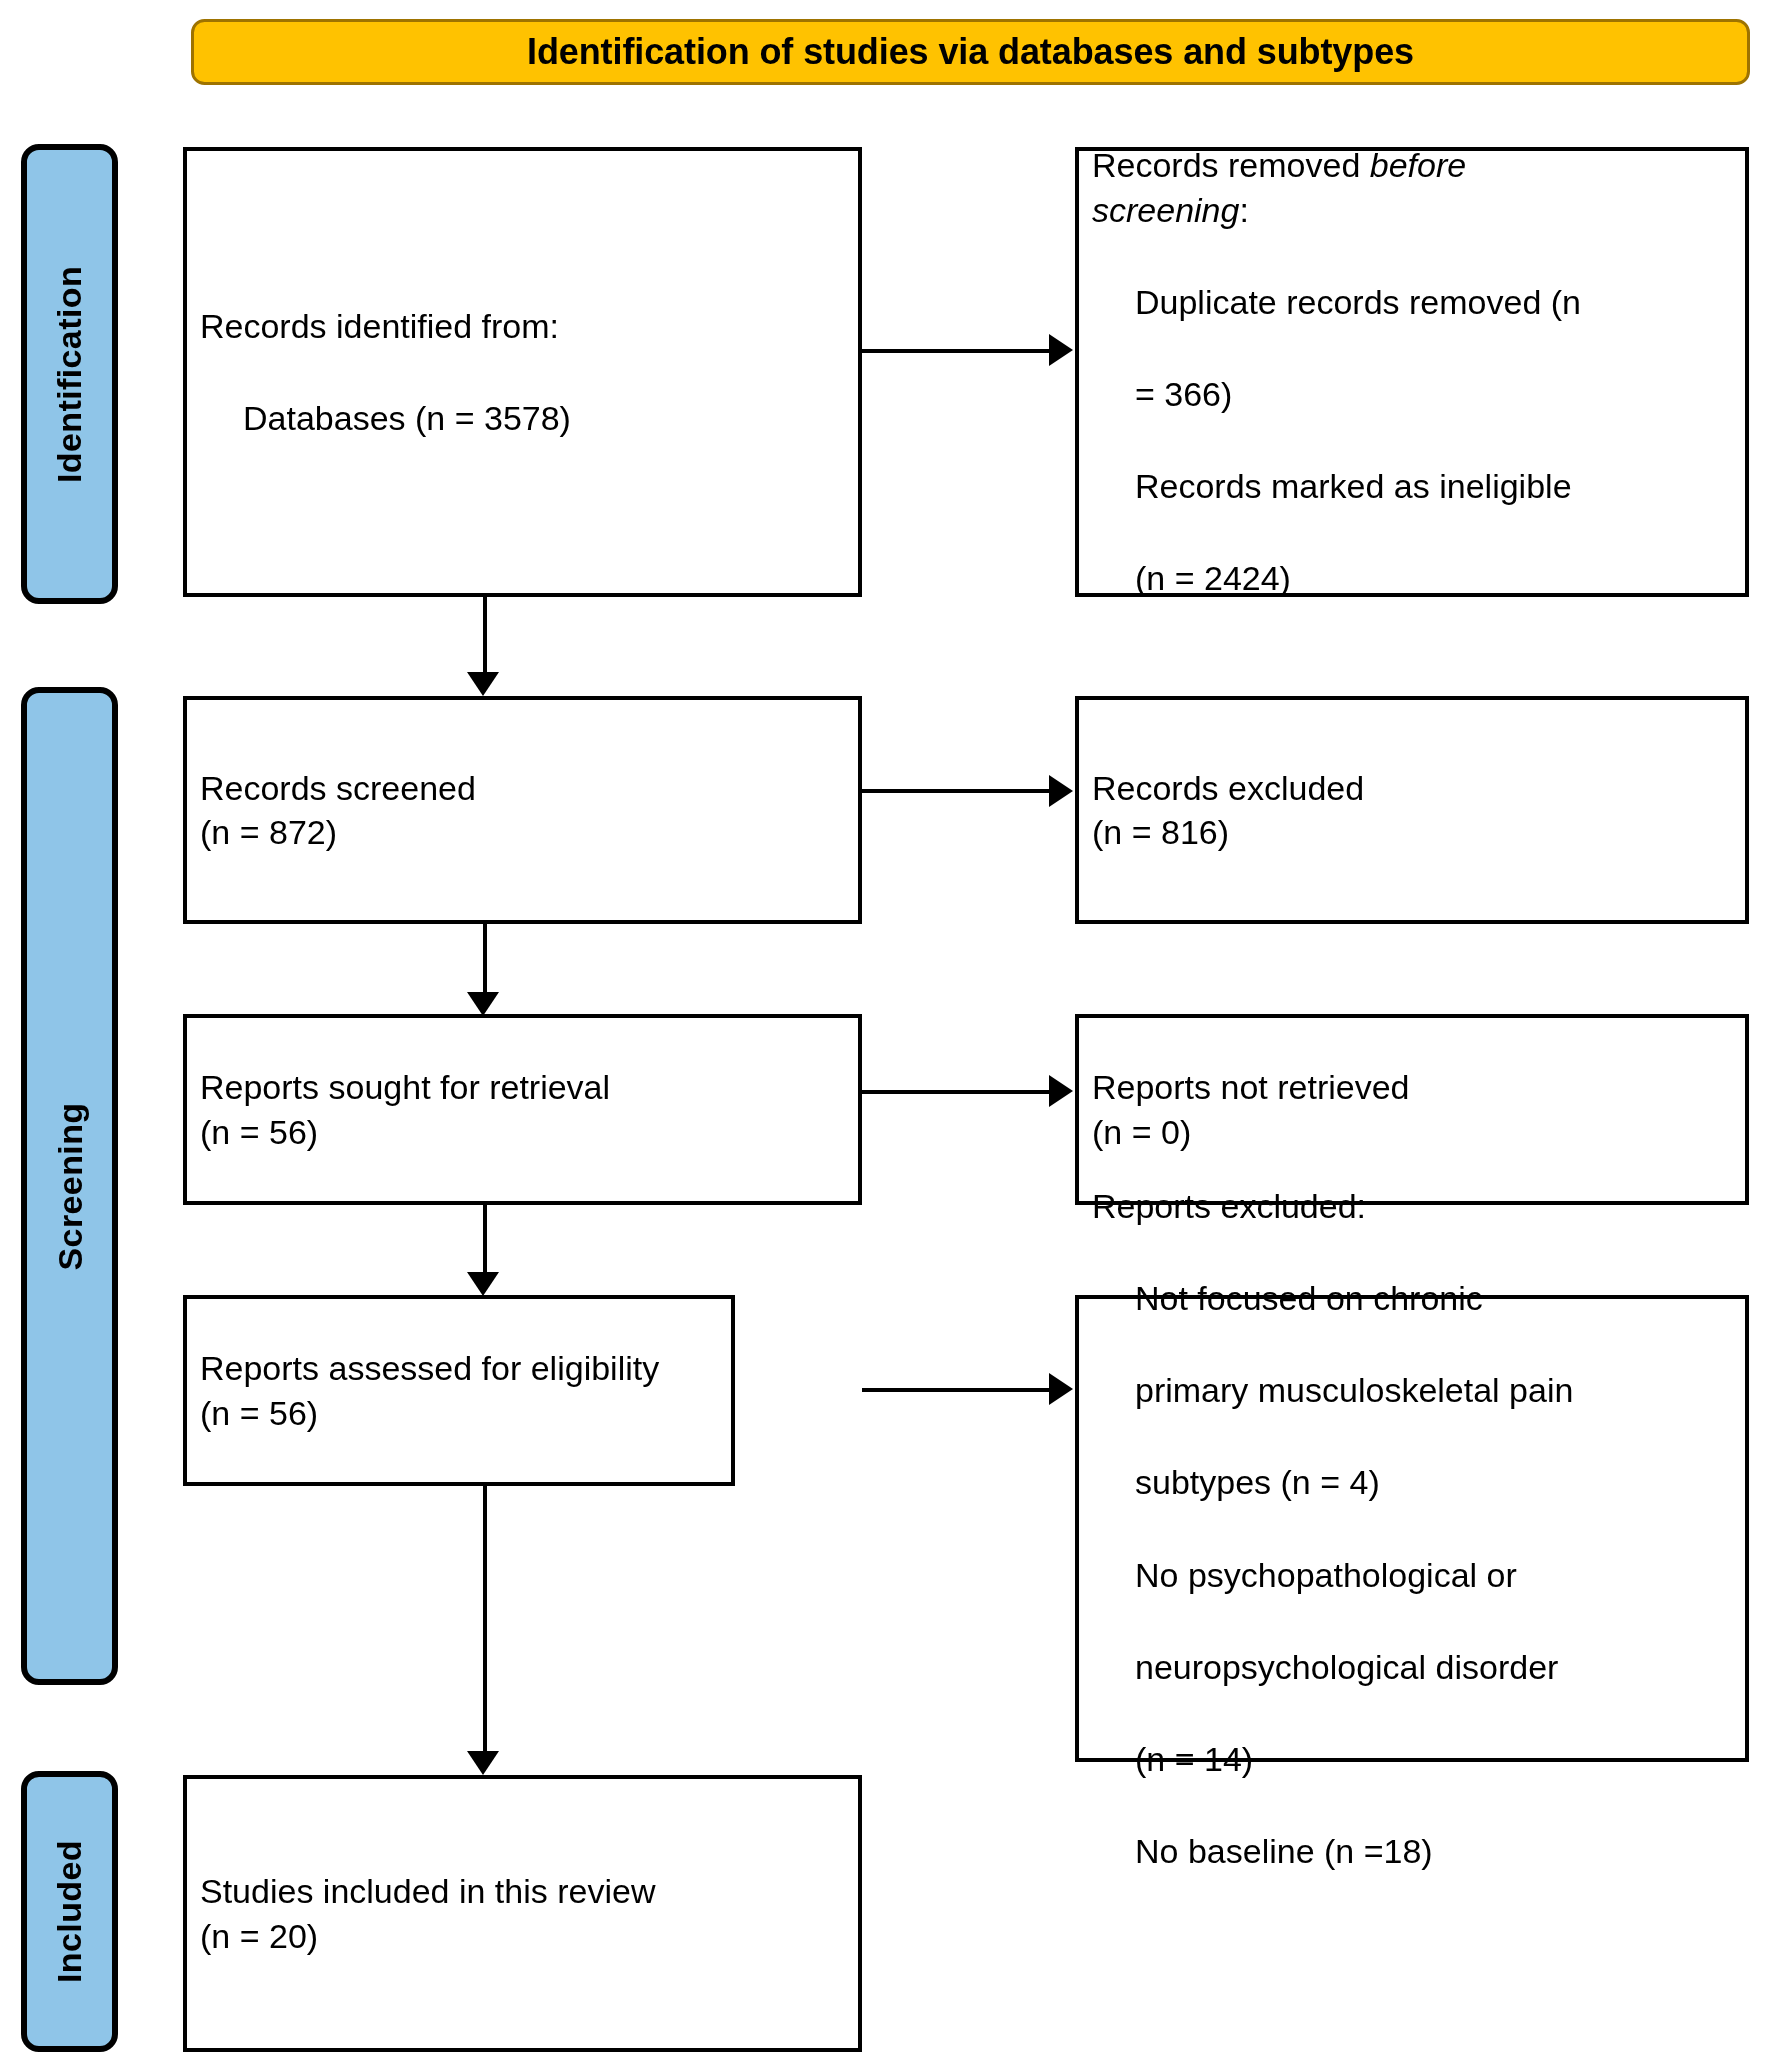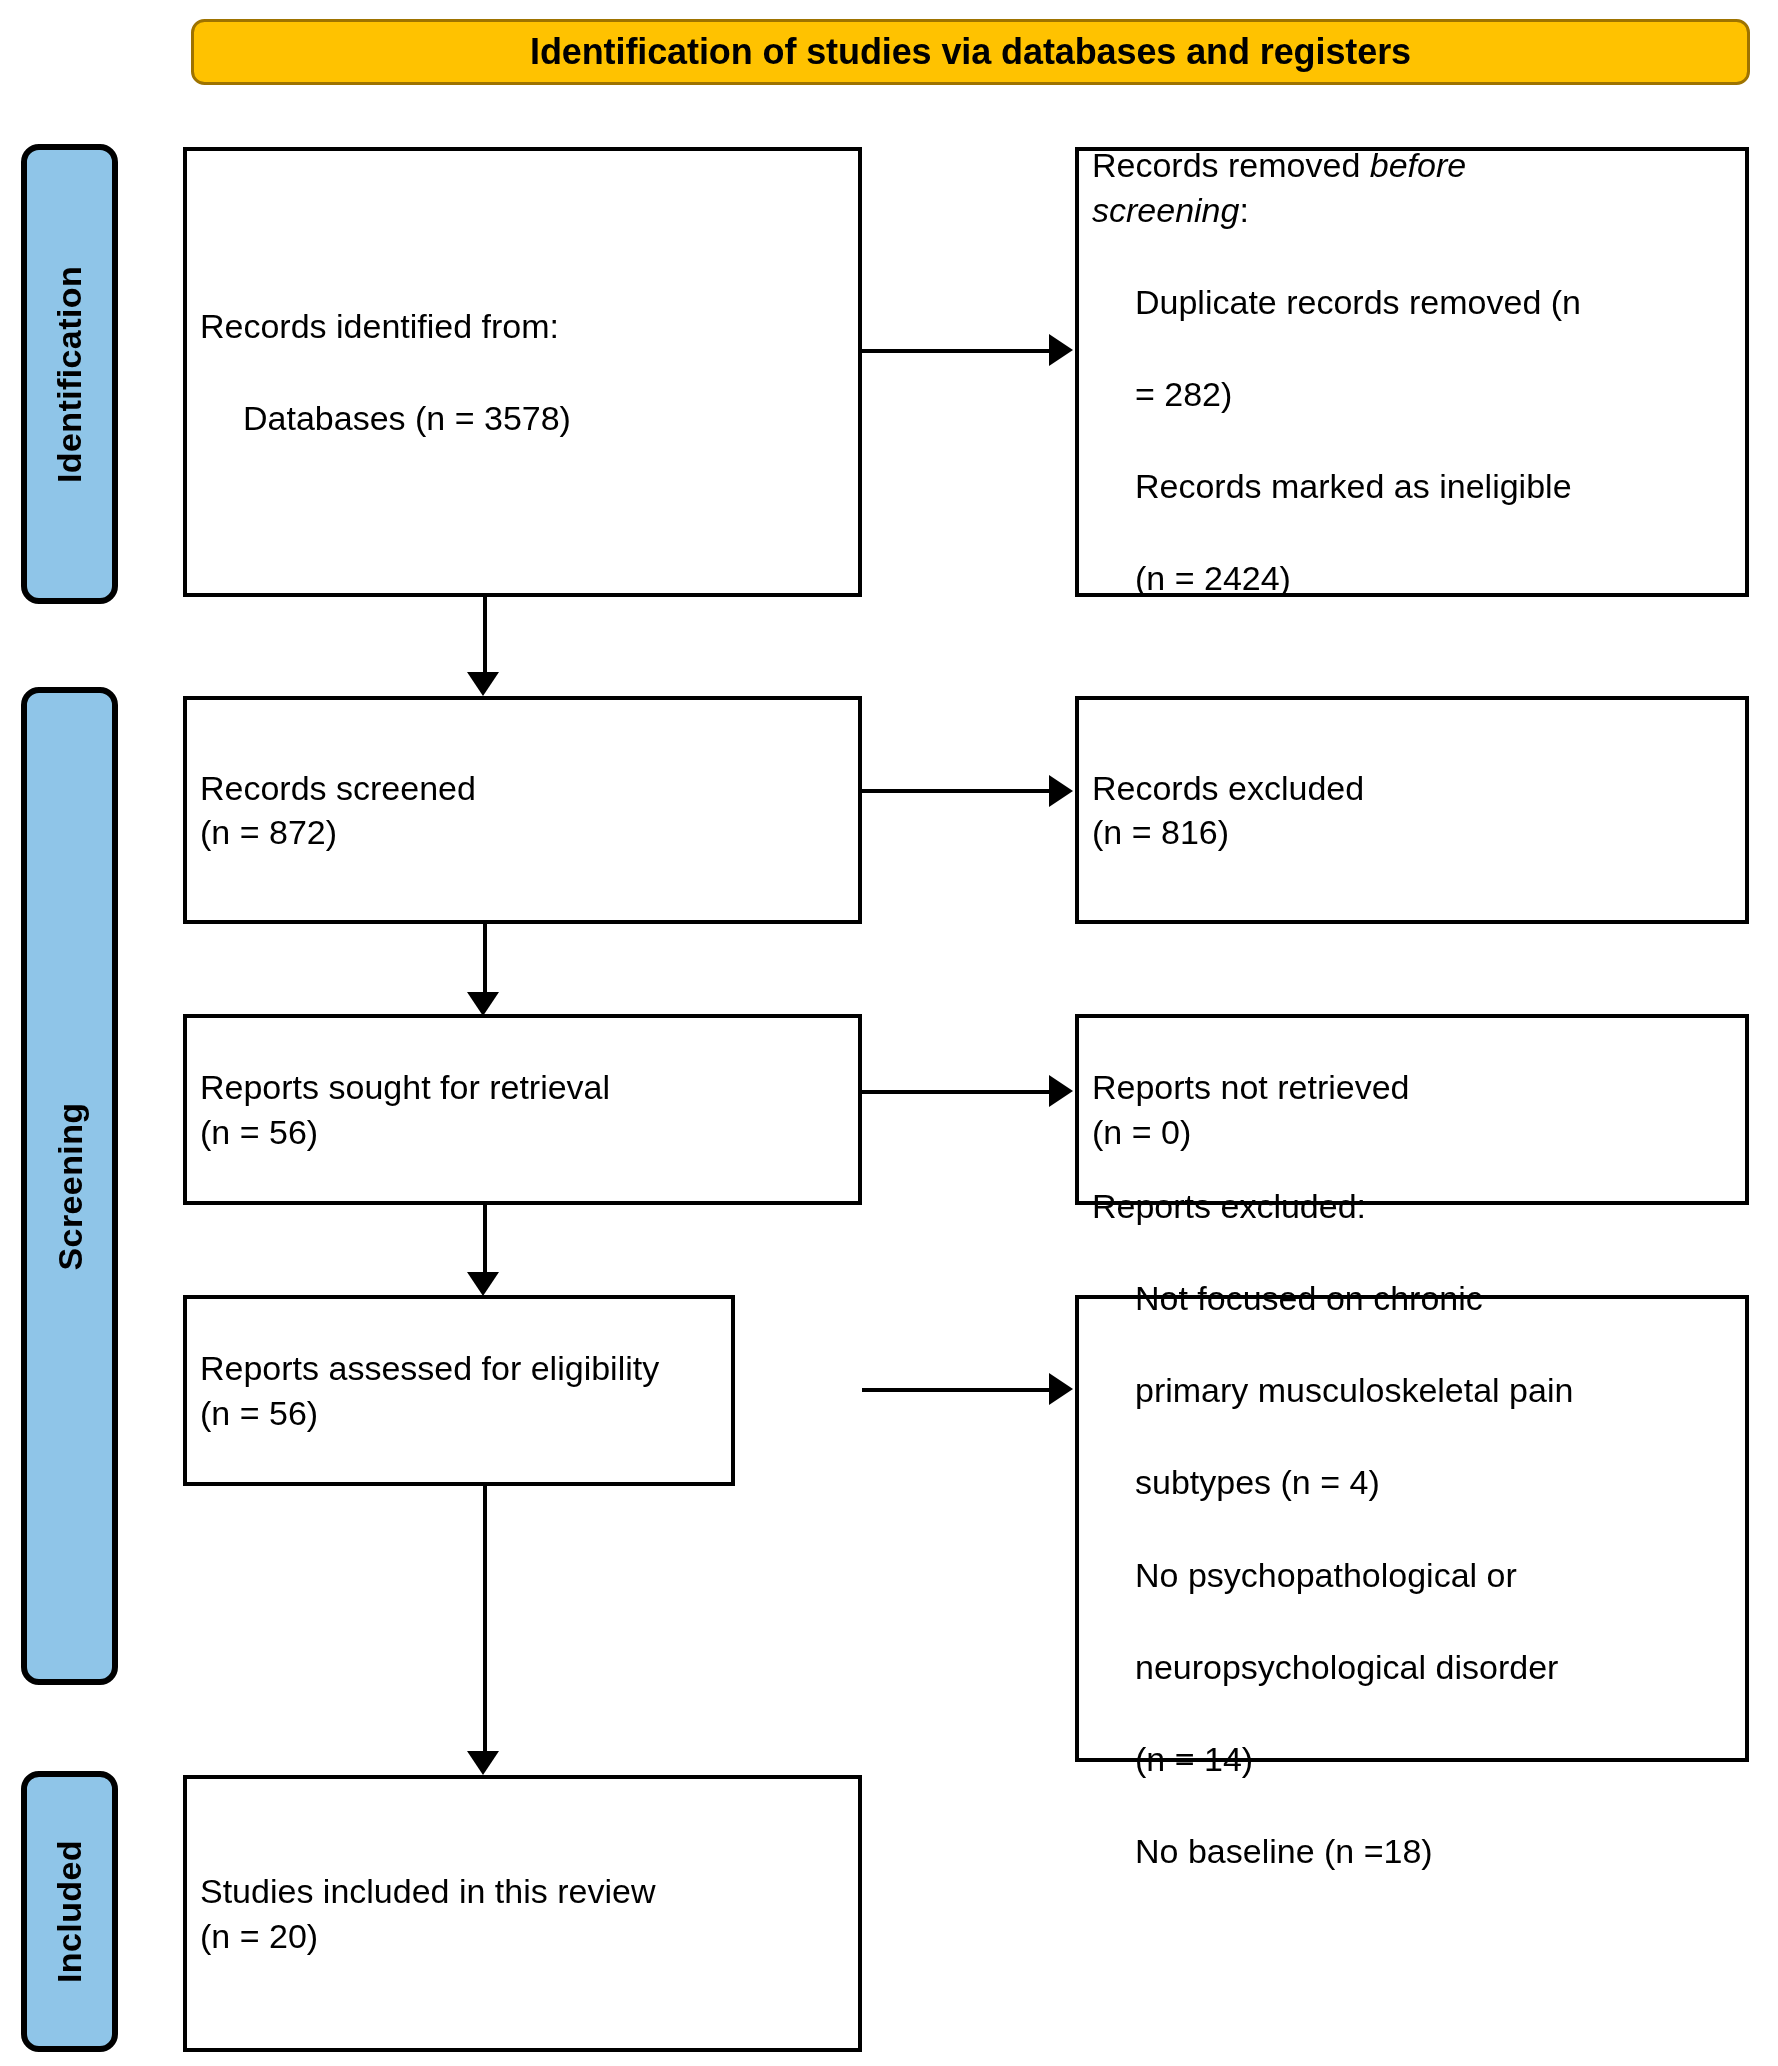"Identification of studies via databases" span.banner-text { text: registers -> subtypes }
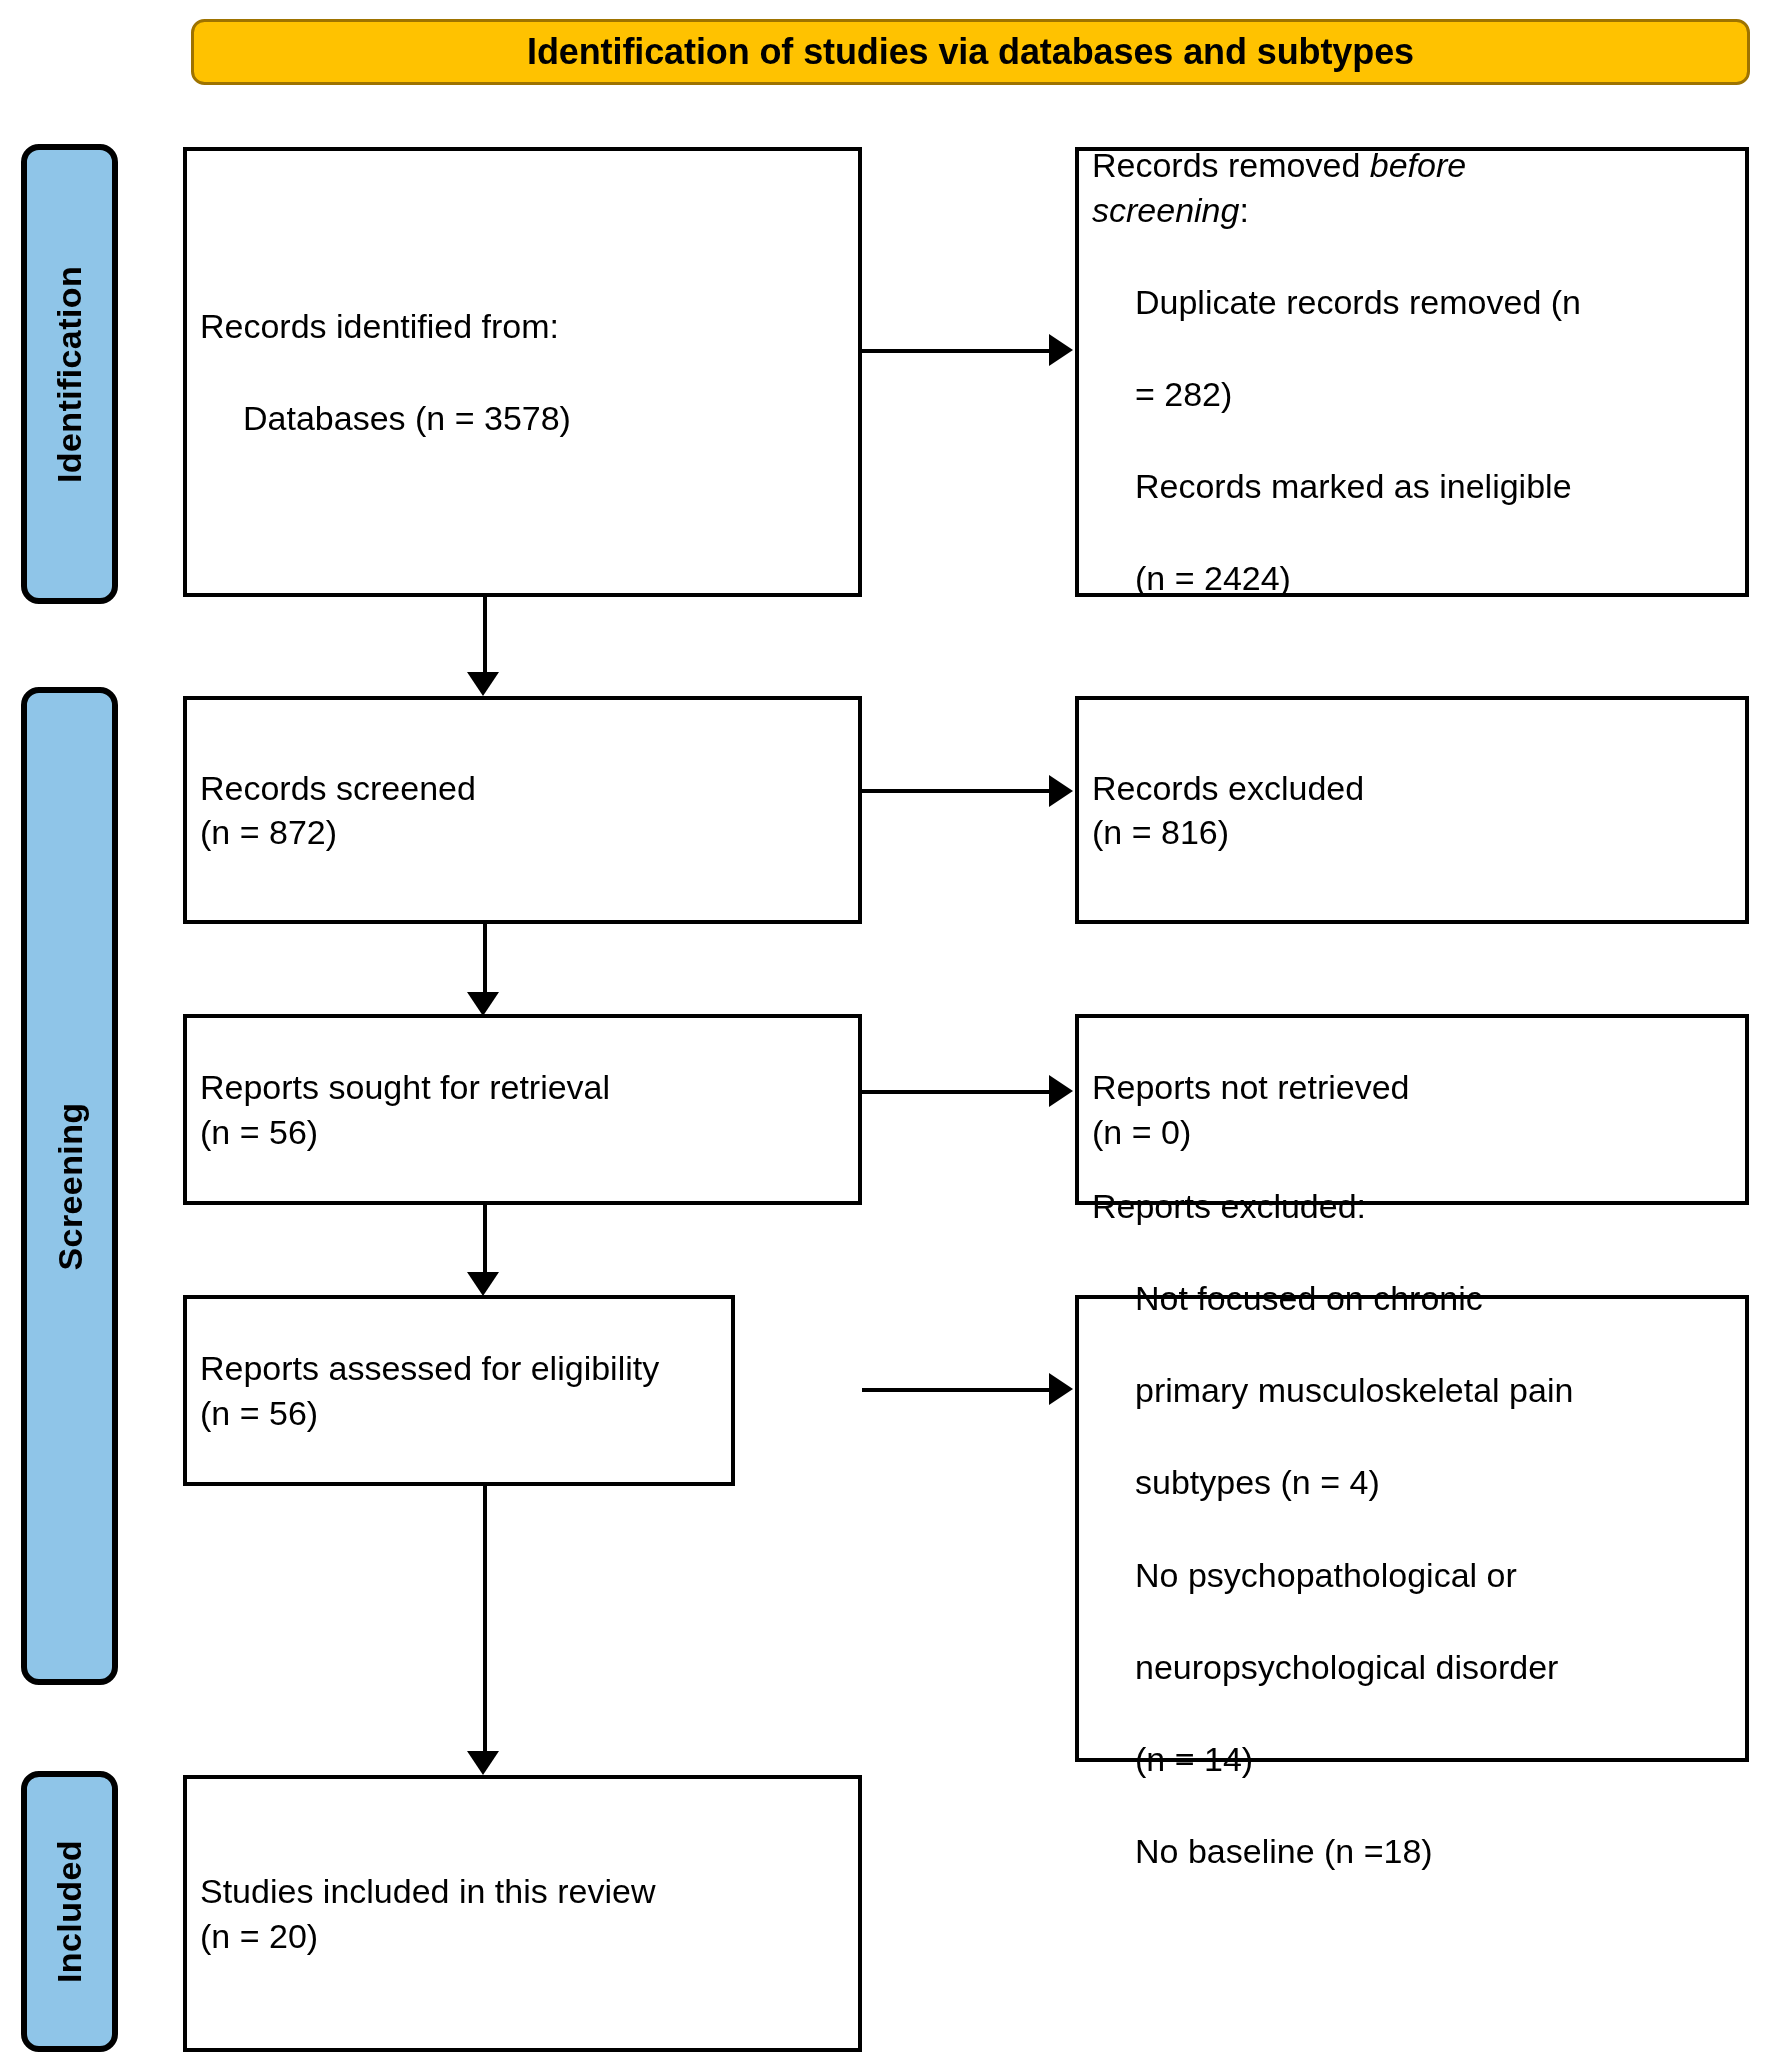"= 282)" div.fline { text: 282 -> 366 }
